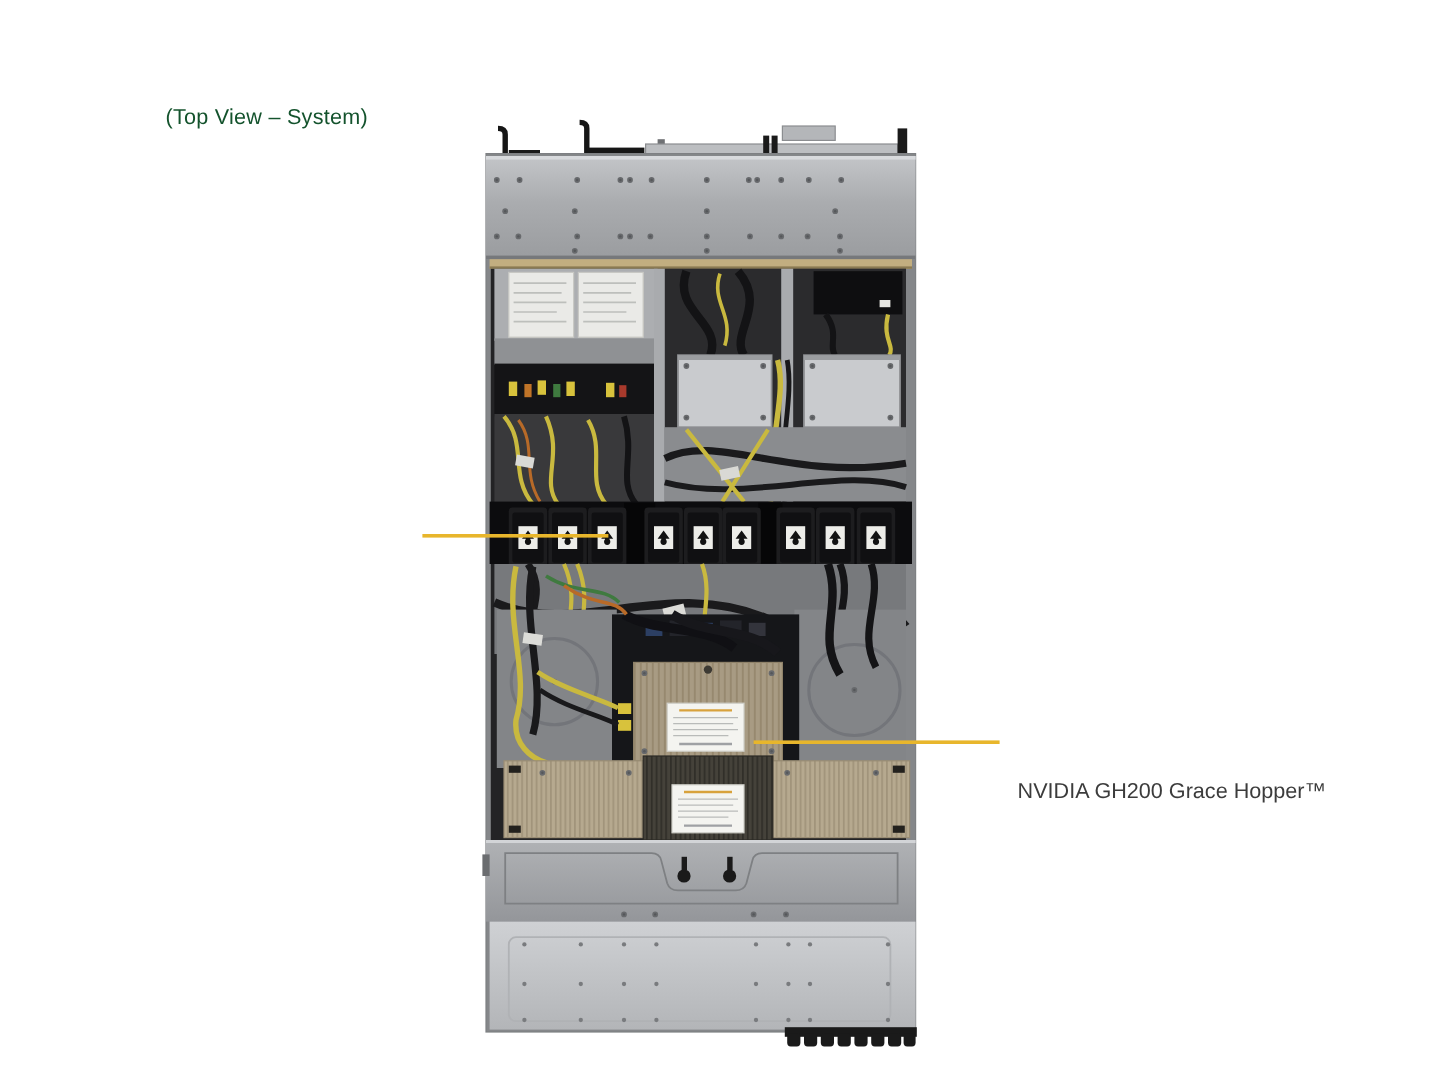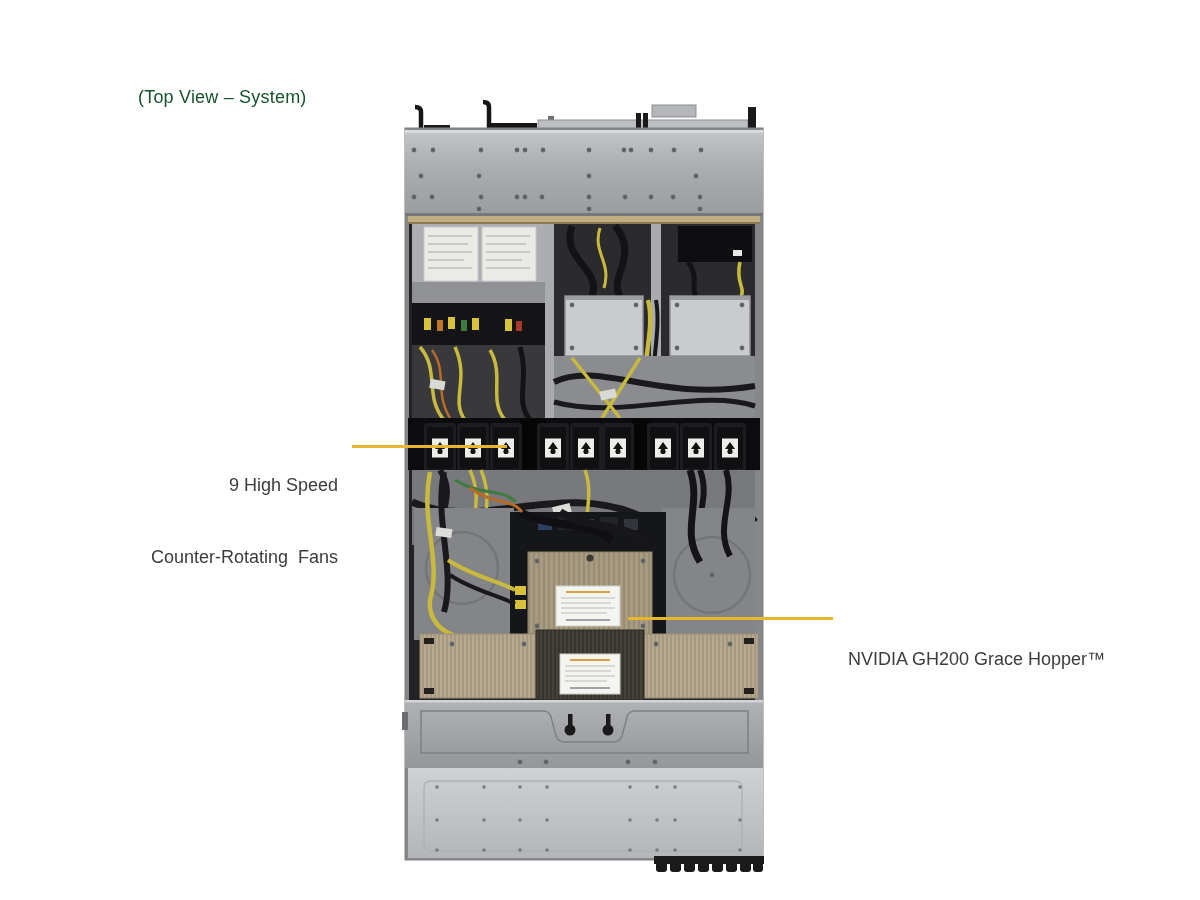"9 High Speed" div.callout-label { html: <div> <div>9 High Speed</div> <div>Counter-Rotating Fans</div> </div> -> none }
